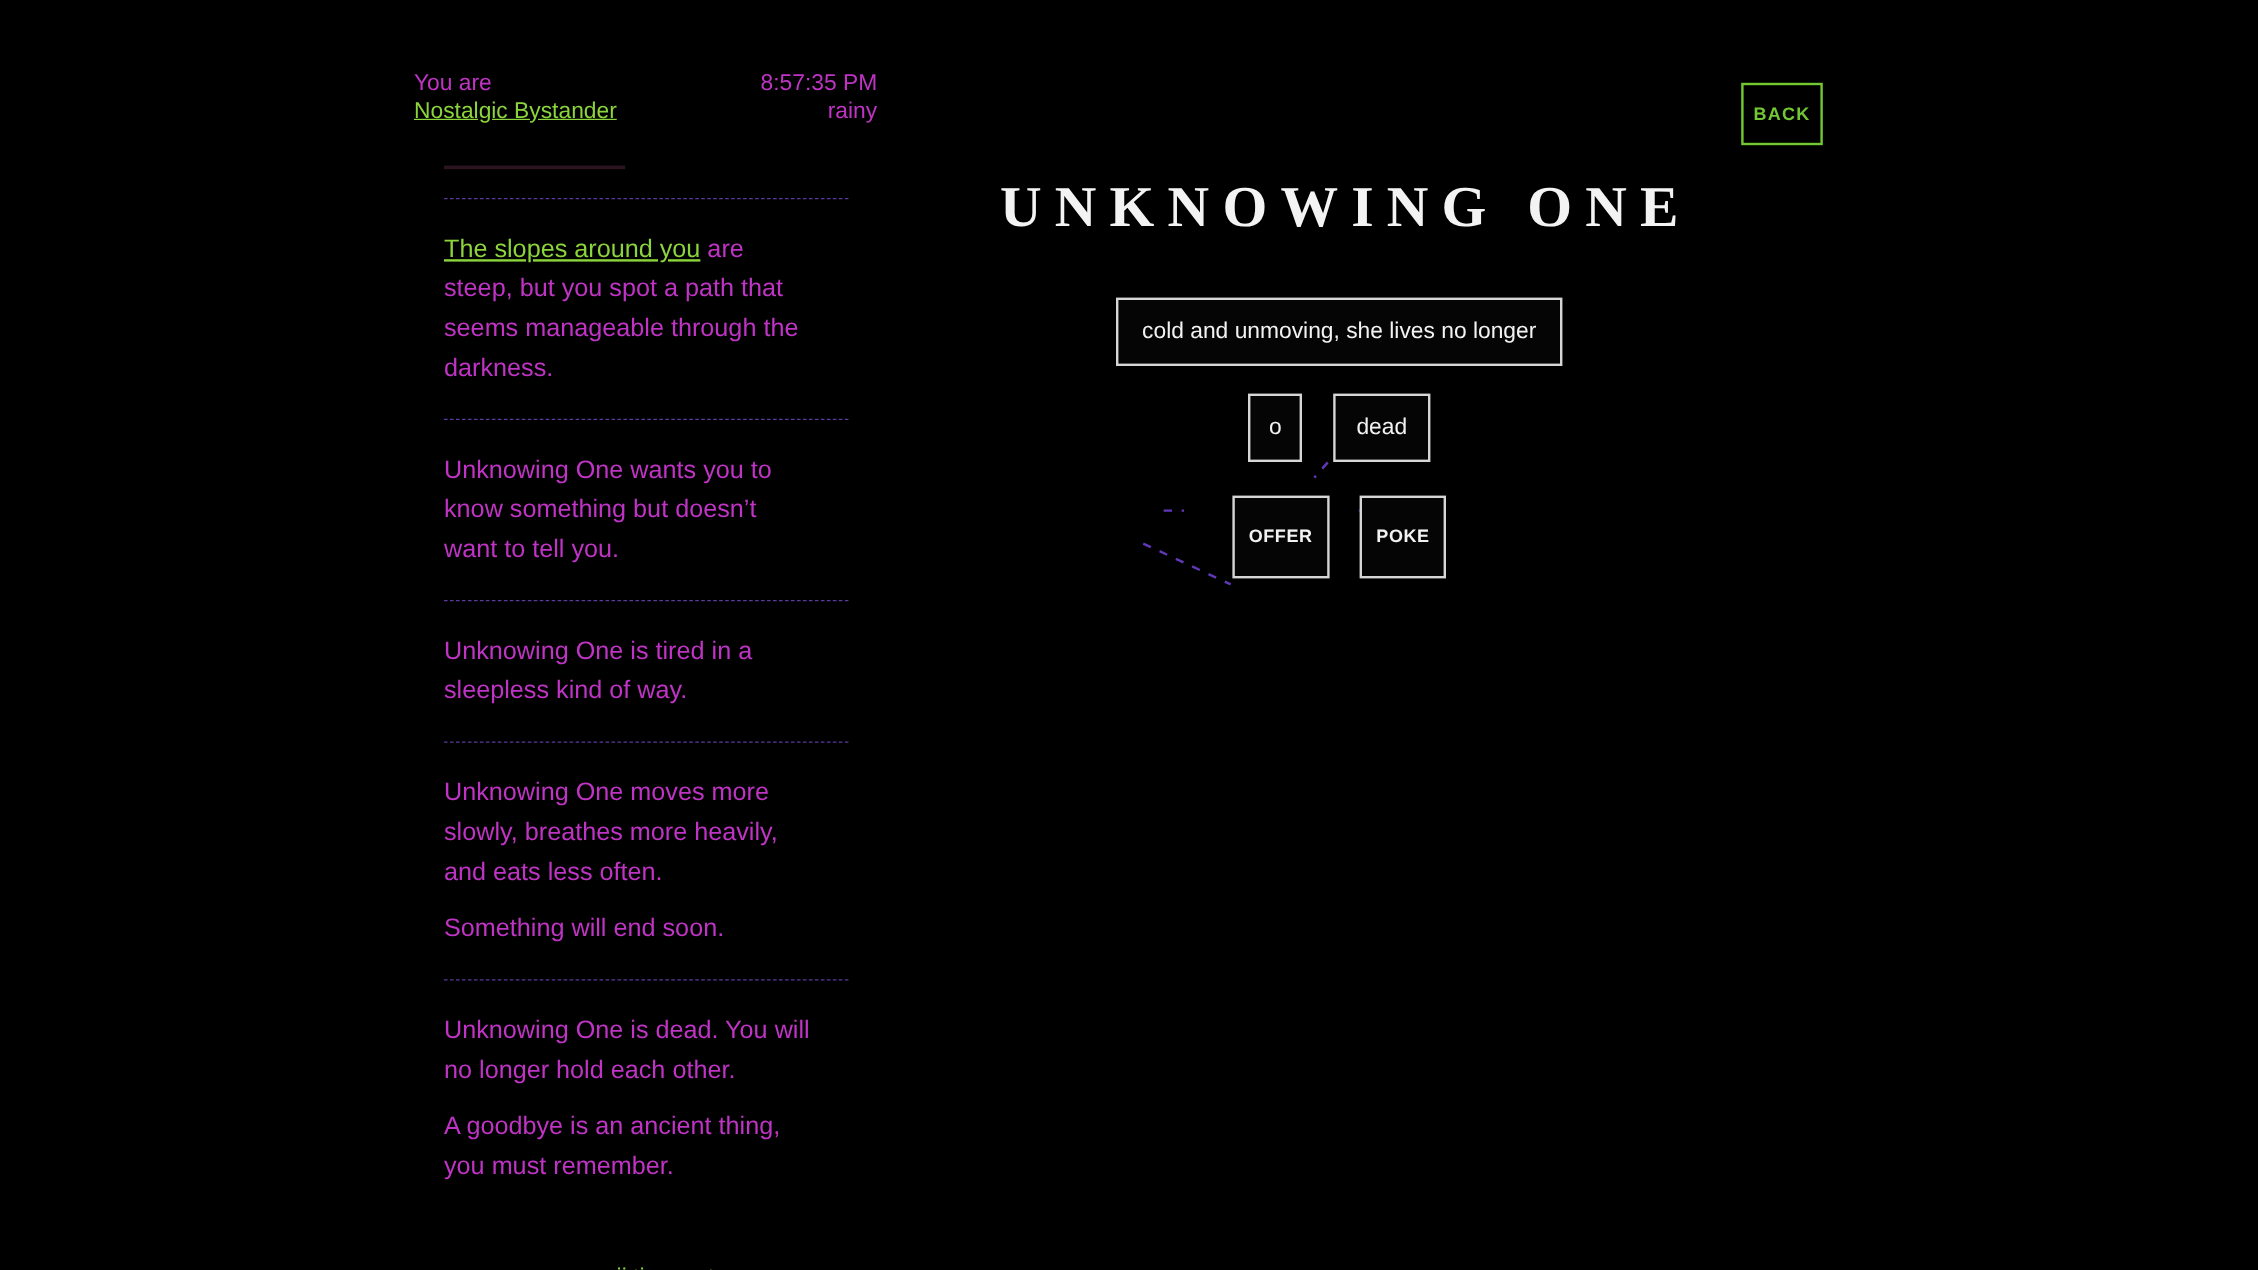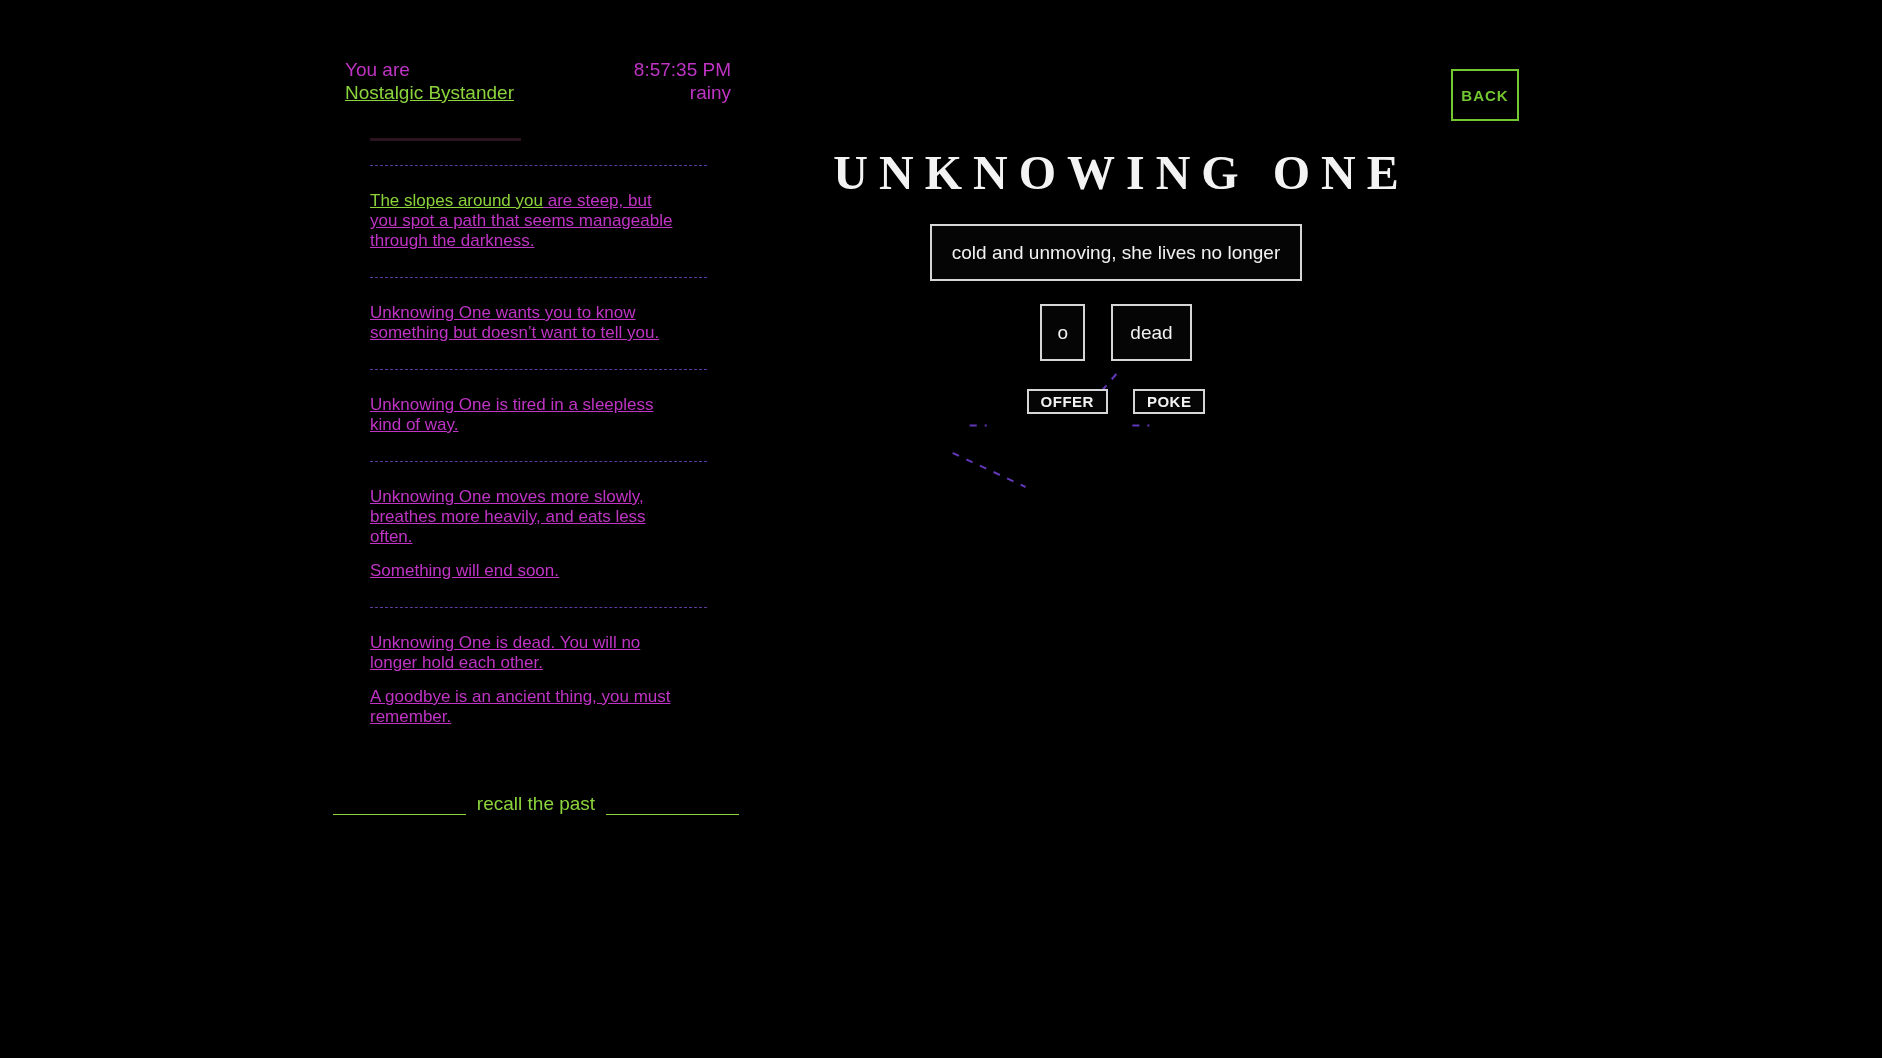"The slopes around you are" .msg p { font-size: 17px -> 21px; line-height: 20px -> 33px; text-decoration: underline -> none }
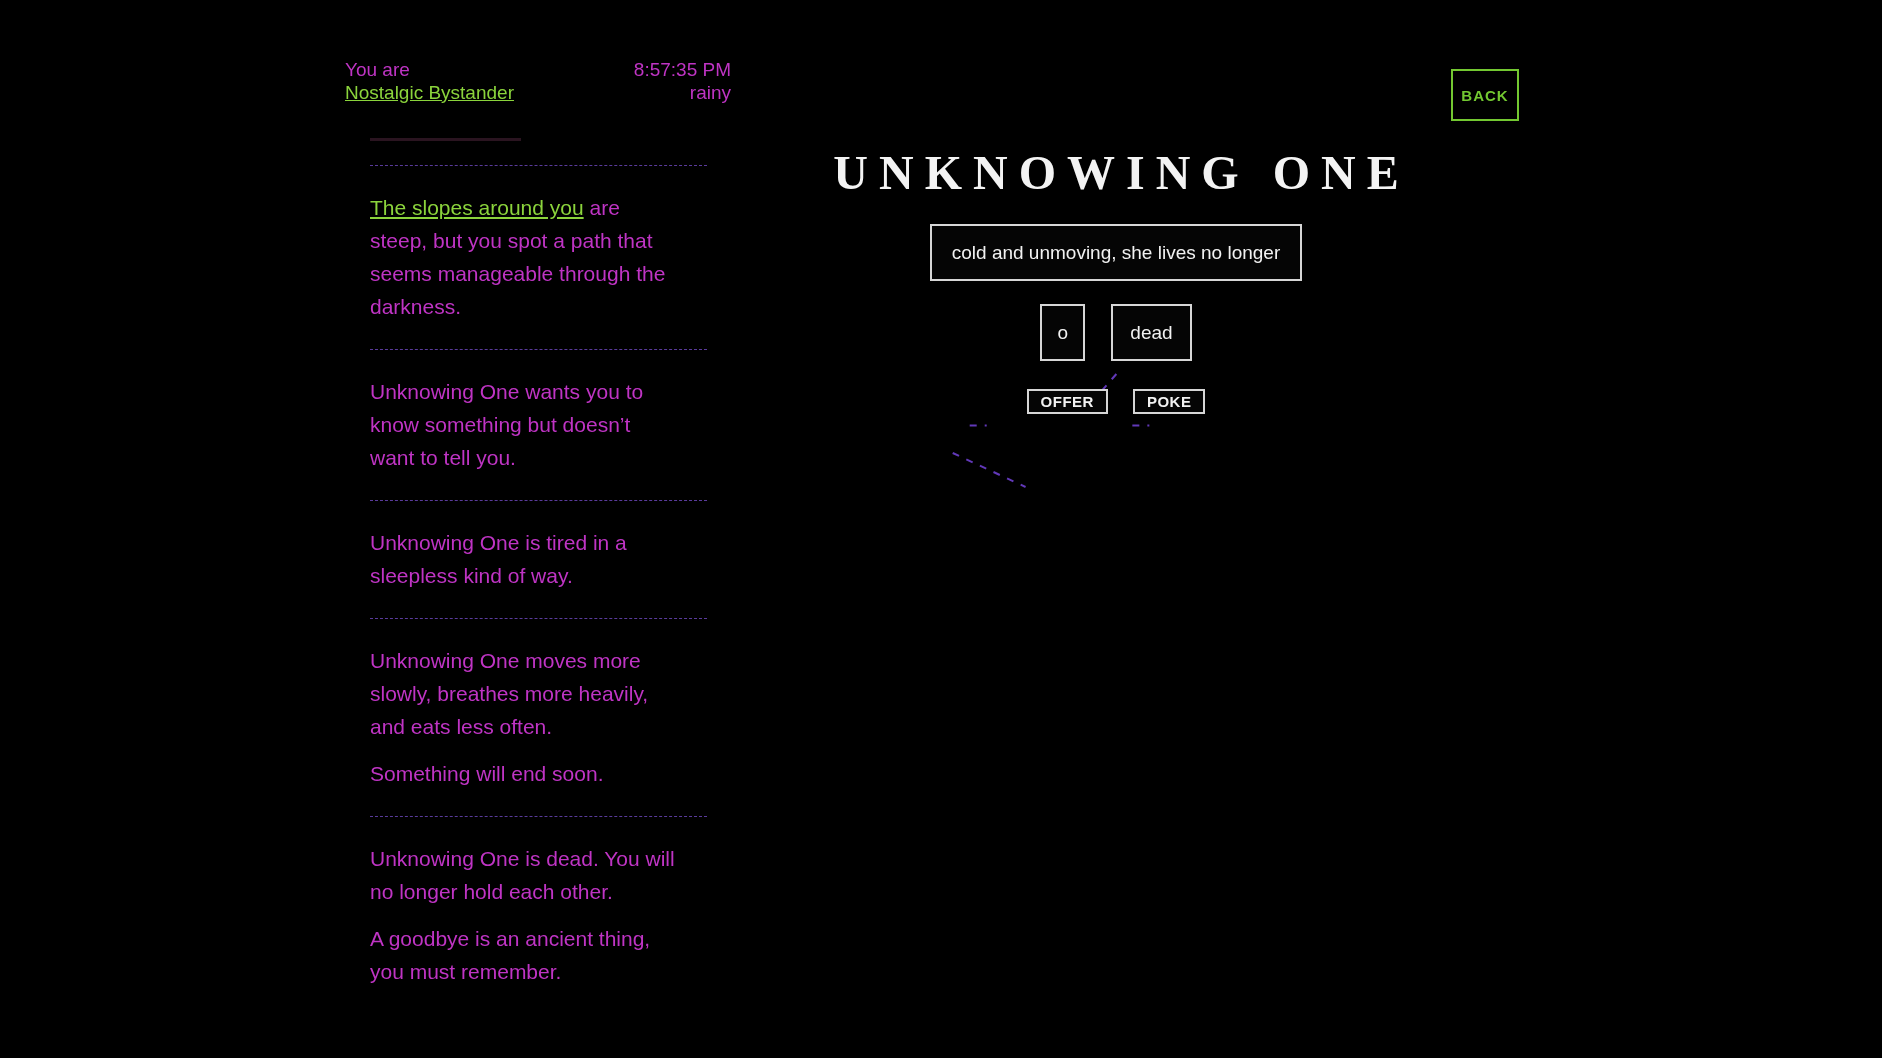"cold and unmoving, she lives" .status-box { margin-top: 20px -> 44px }
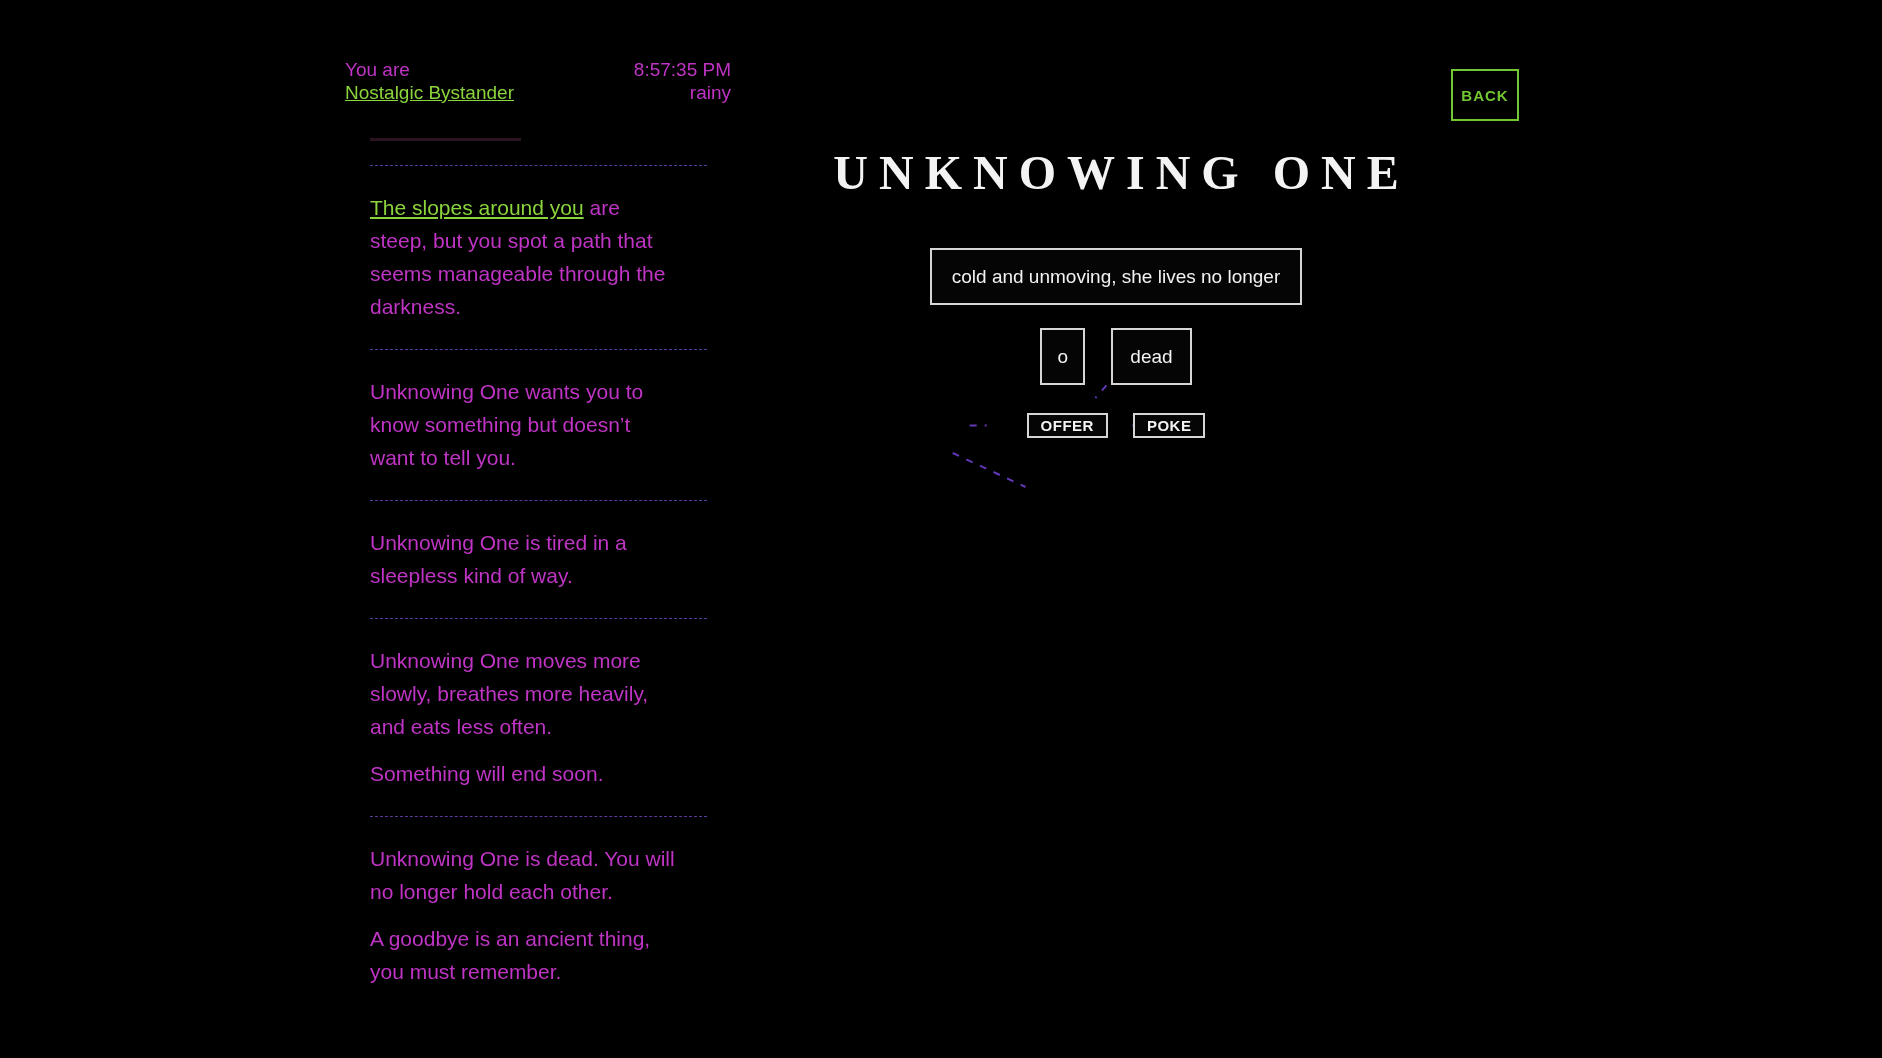"OFFER" .action-button { padding: 2px 12px -> 24px 12px }
